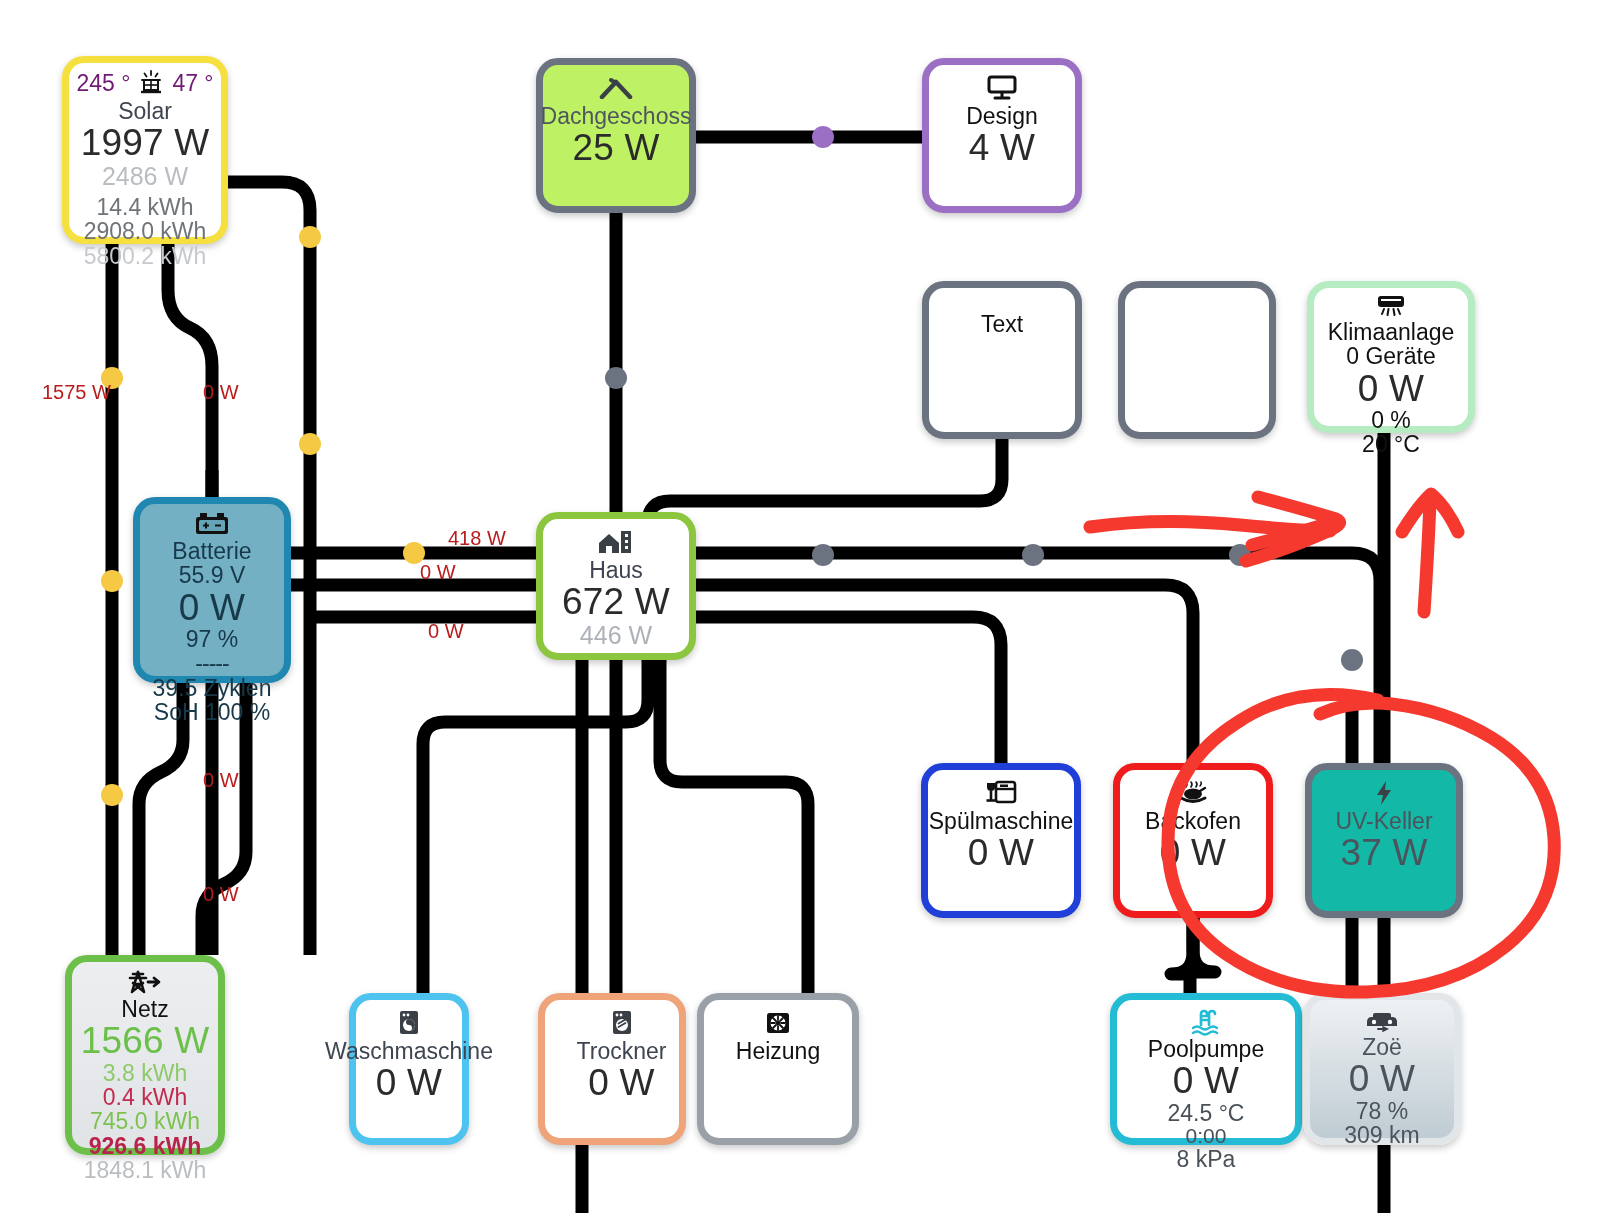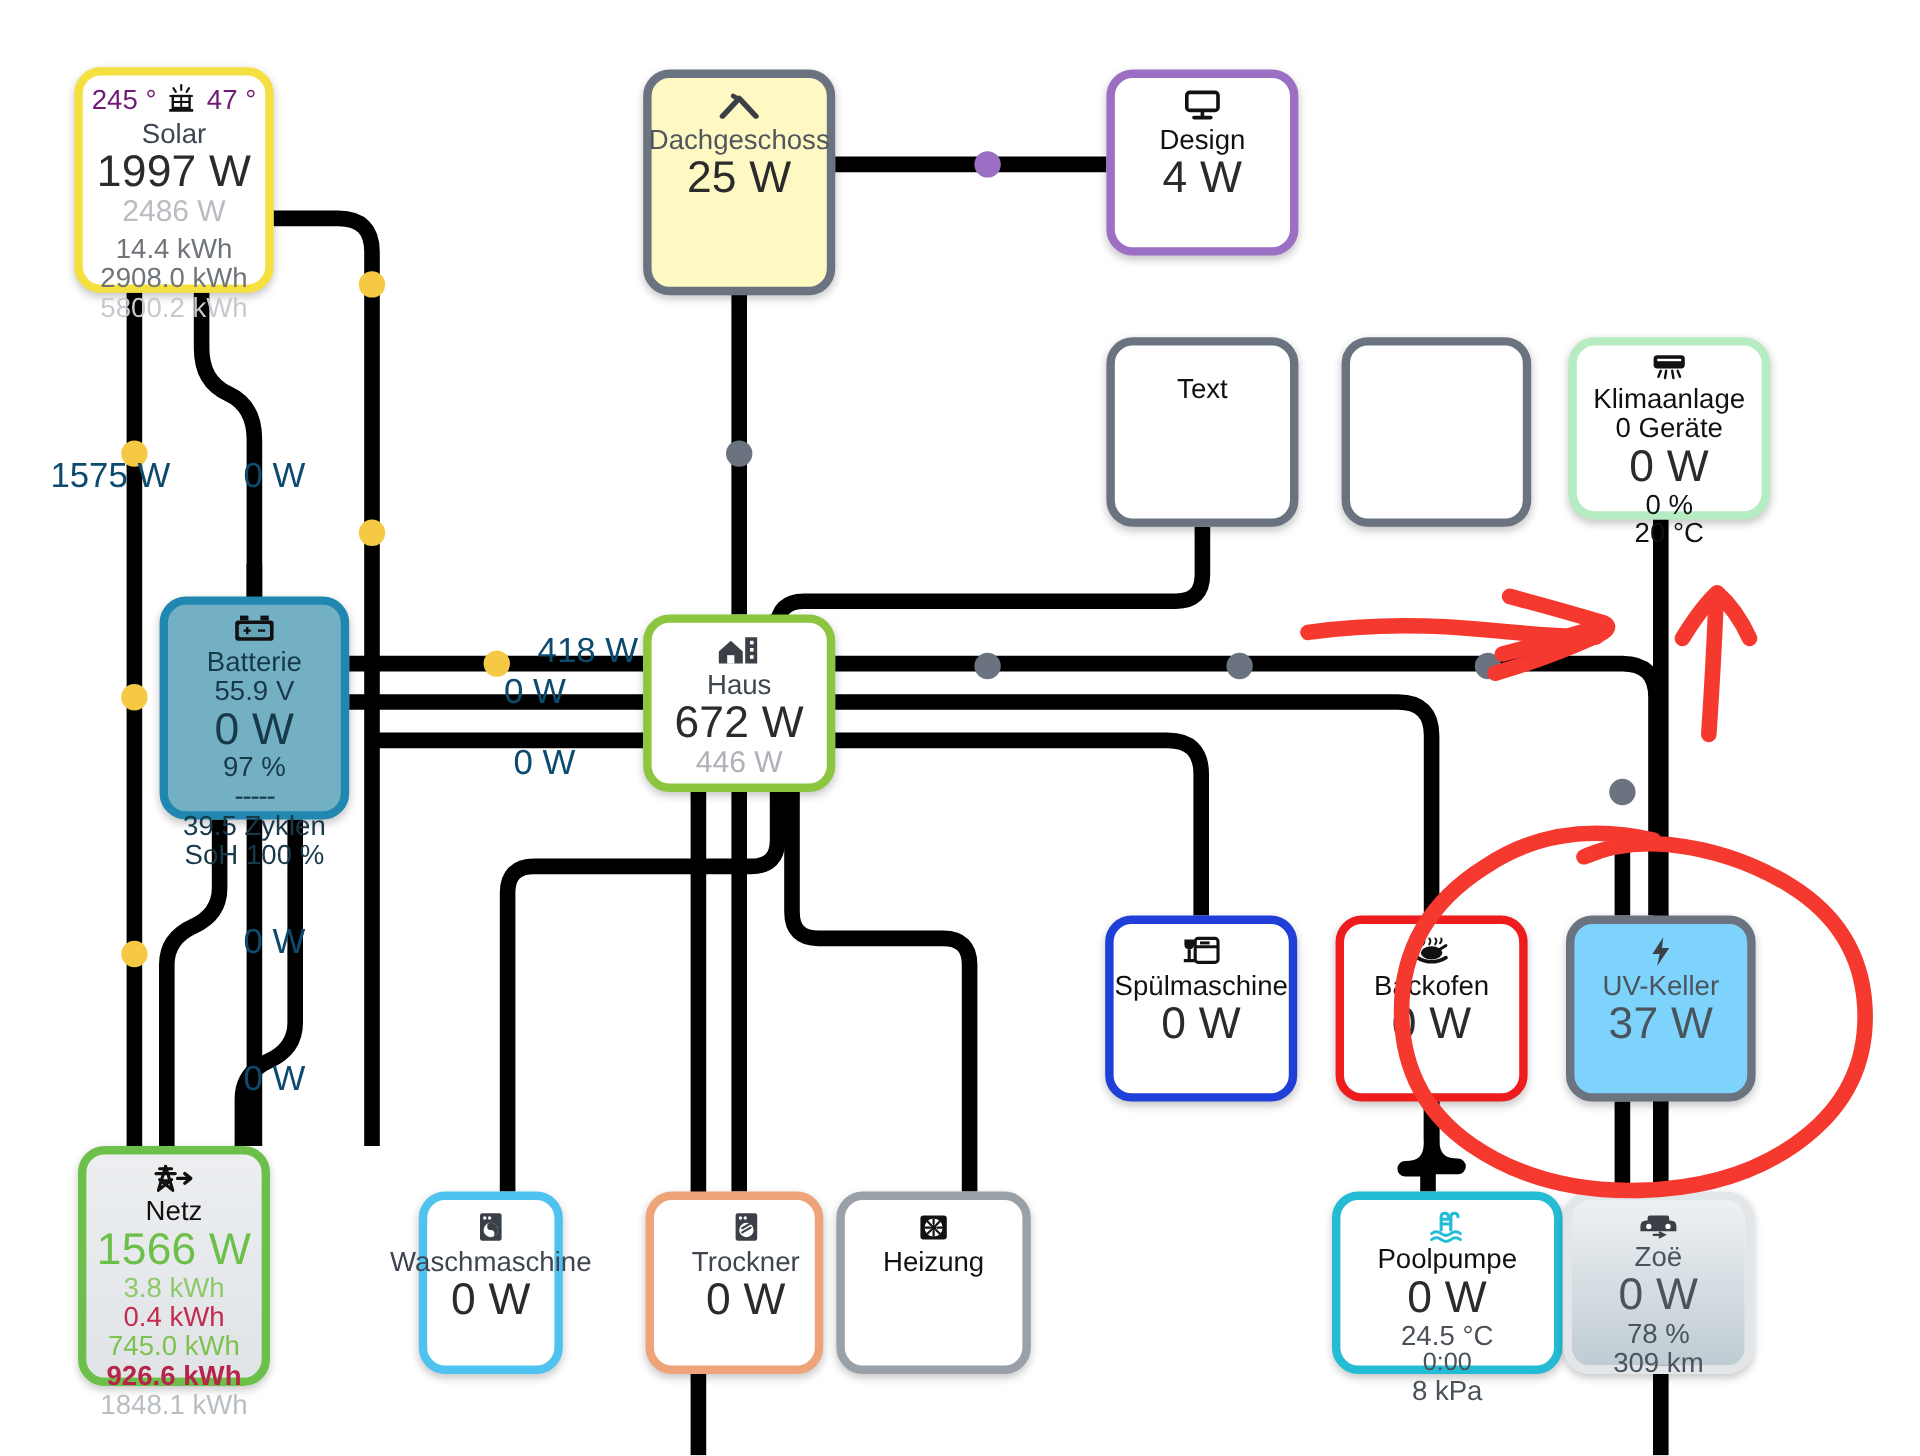"Dachgeschoss" #dach { background: #fef9c3 -> #bef264; height: 188px -> 155px }
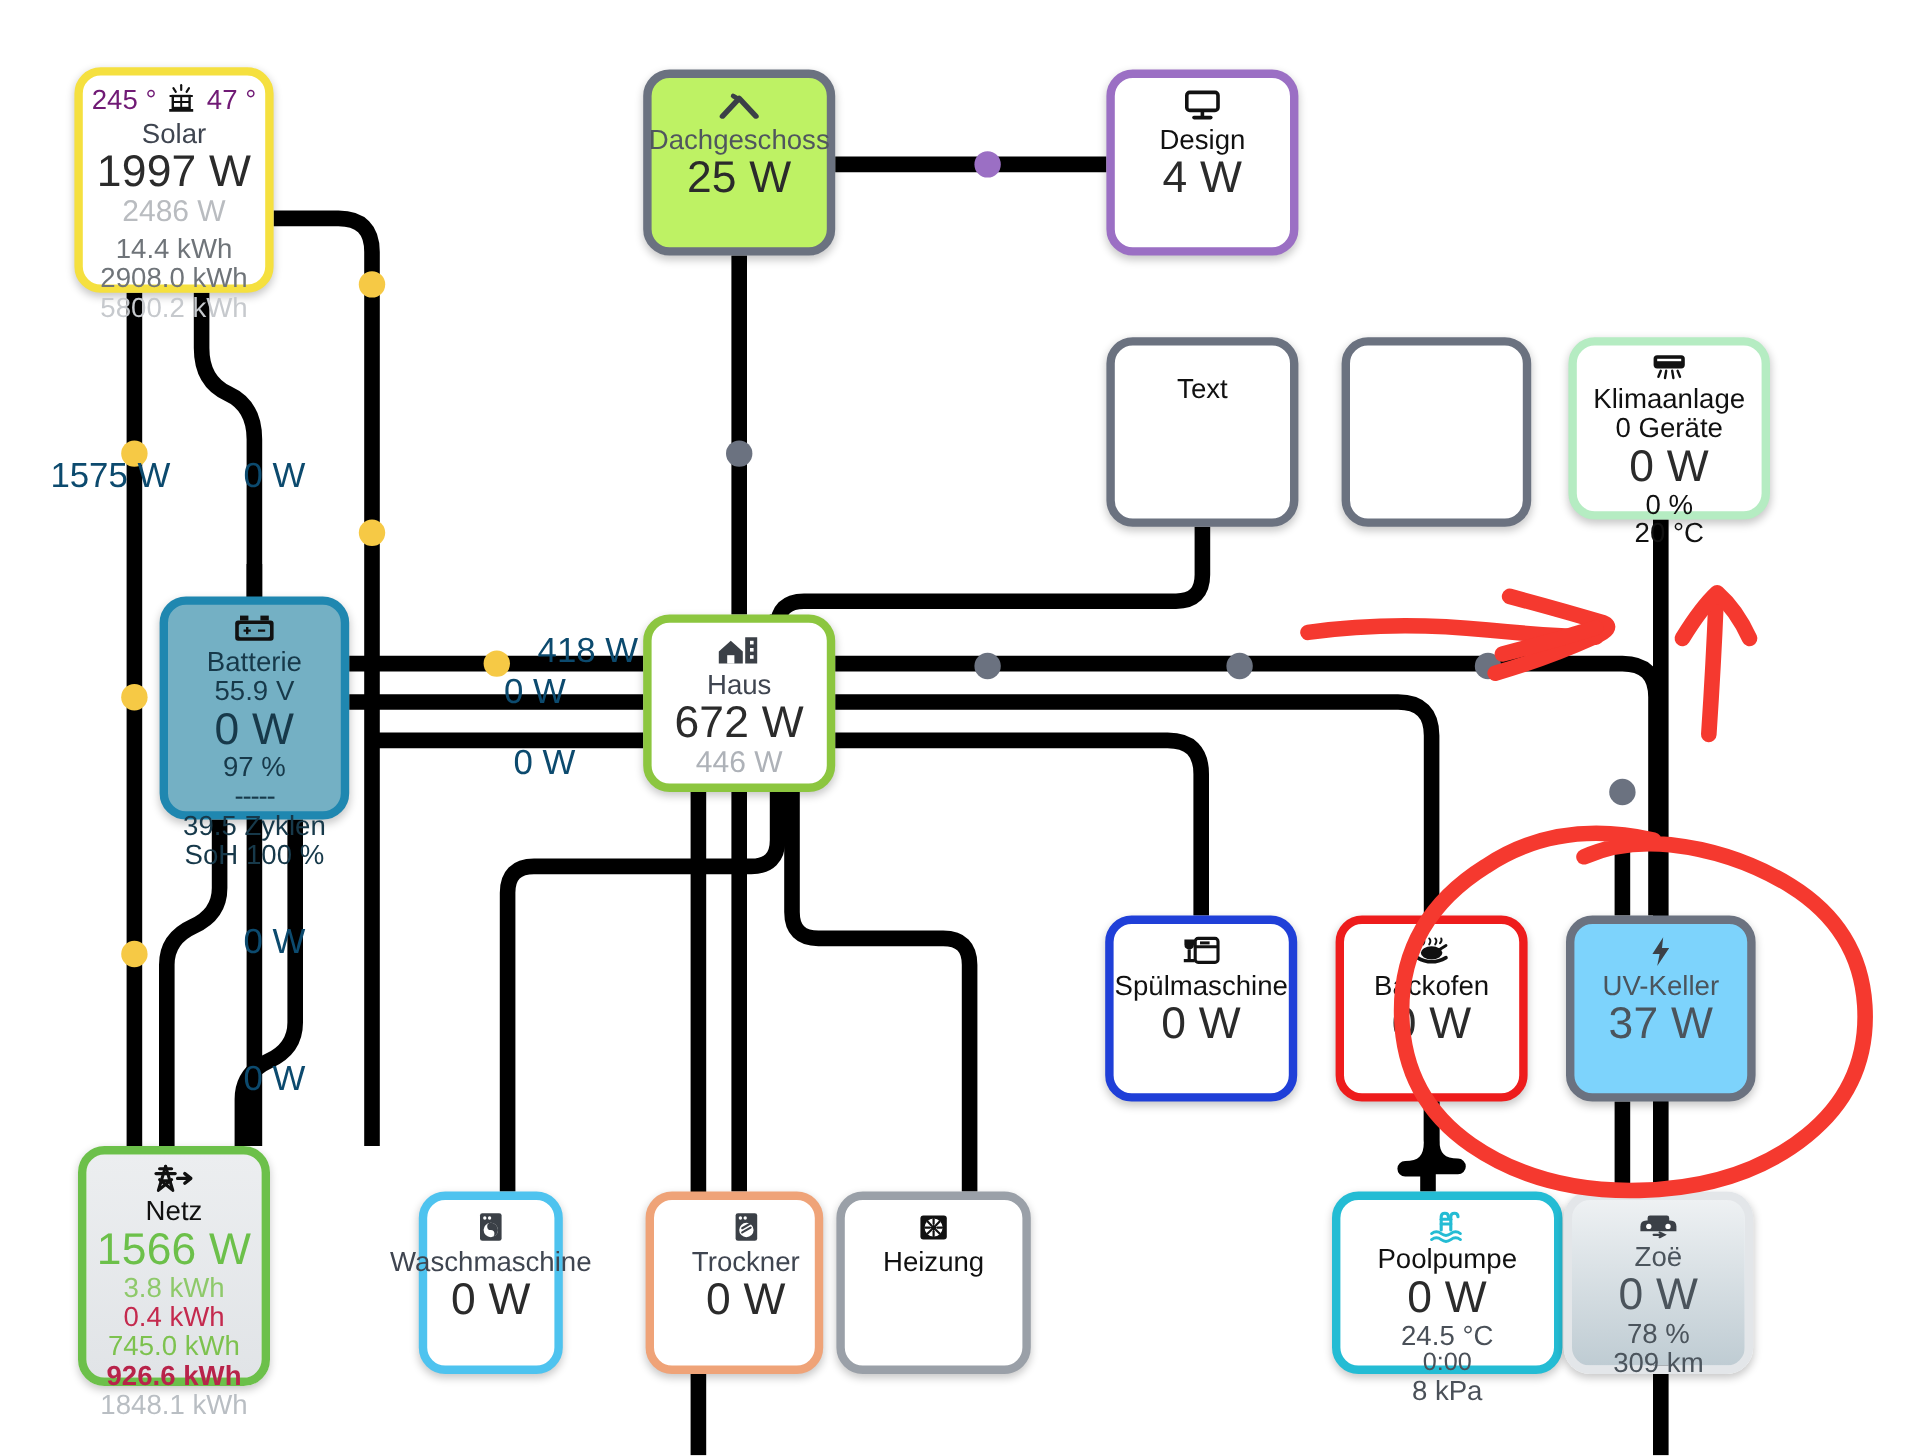"1575 W" .edge-label { color: #0c4a6e -> #b91c1c; font-size: 29px -> 20px }
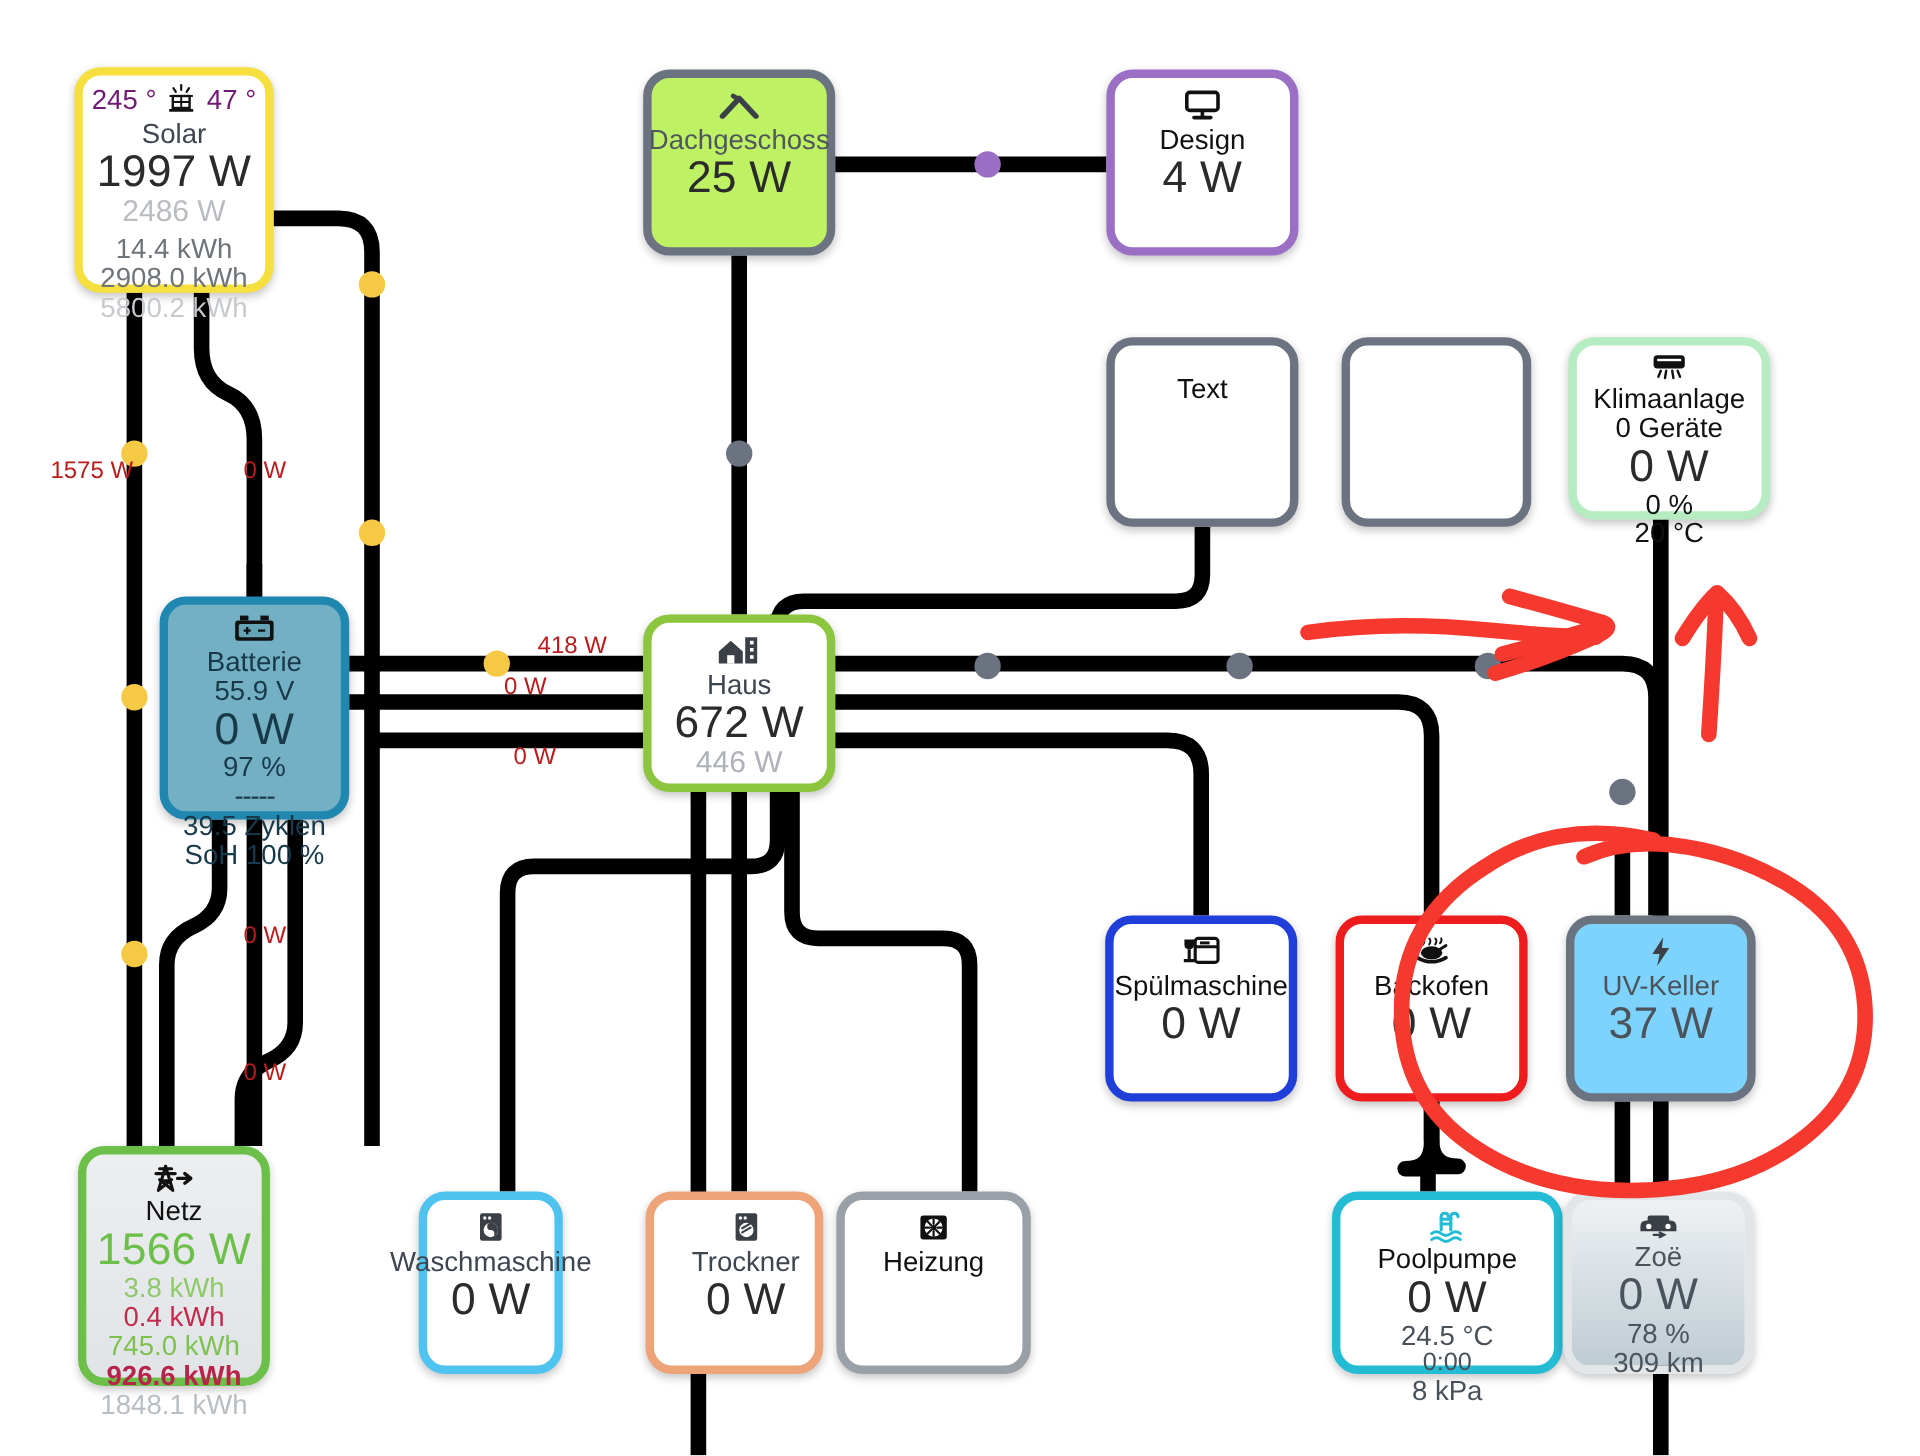"UV-Keller" #uvk { background: #7dd3fc -> #14b8a6 }
